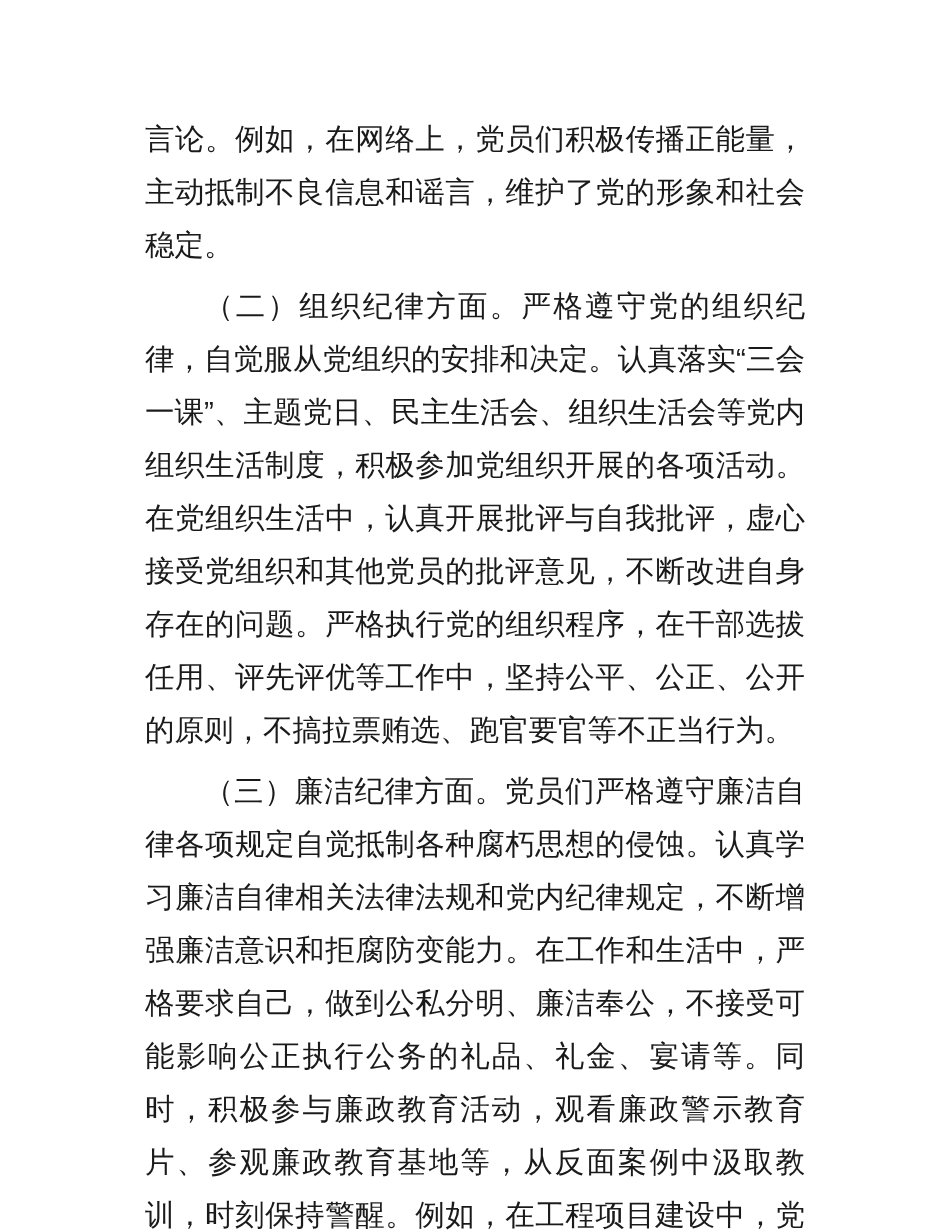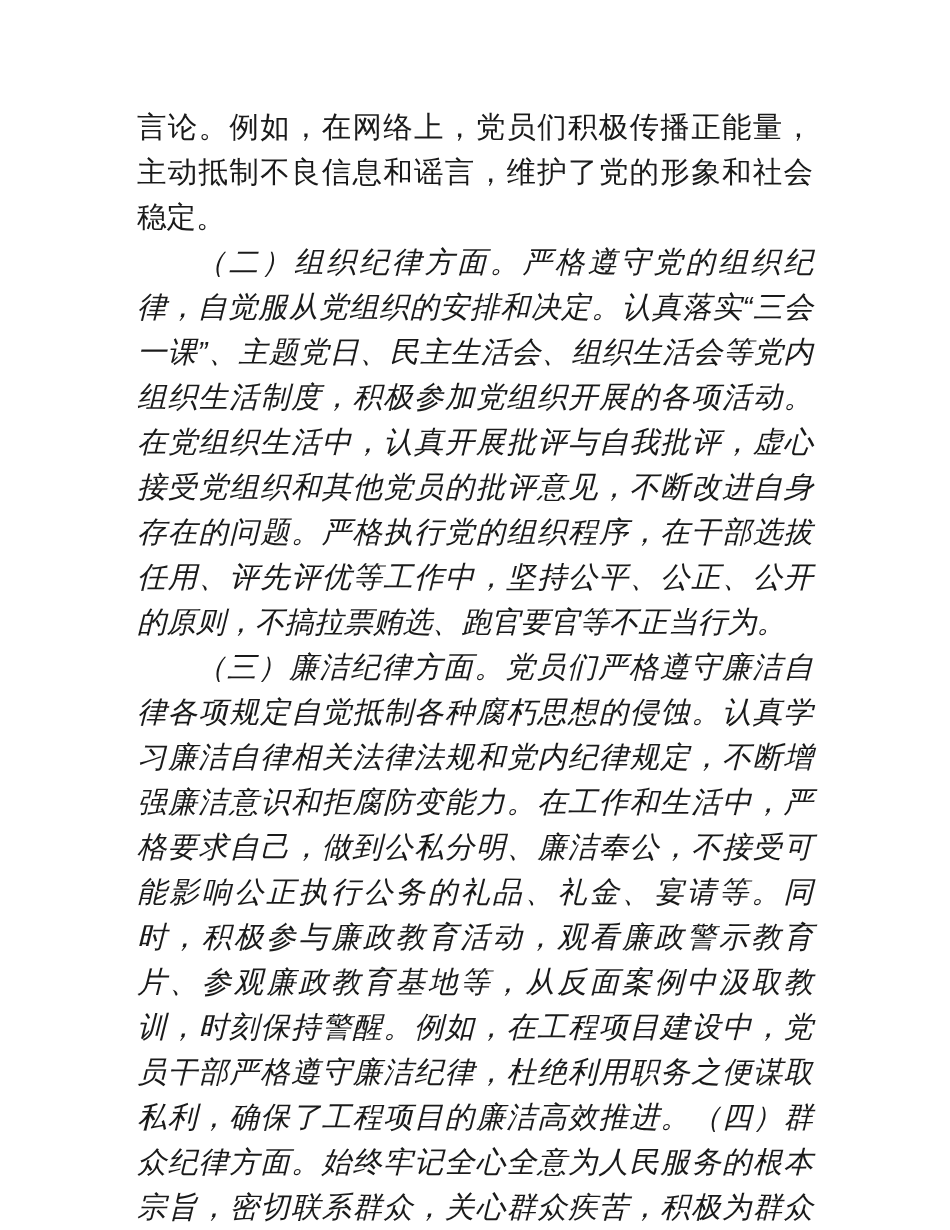"言论。例如，在网络上，党员们积极传播正能量，主动抵制不良信息和谣言，维护了党的形" .para { line-height: 45px -> 53px; margin: 0 -> 8px }
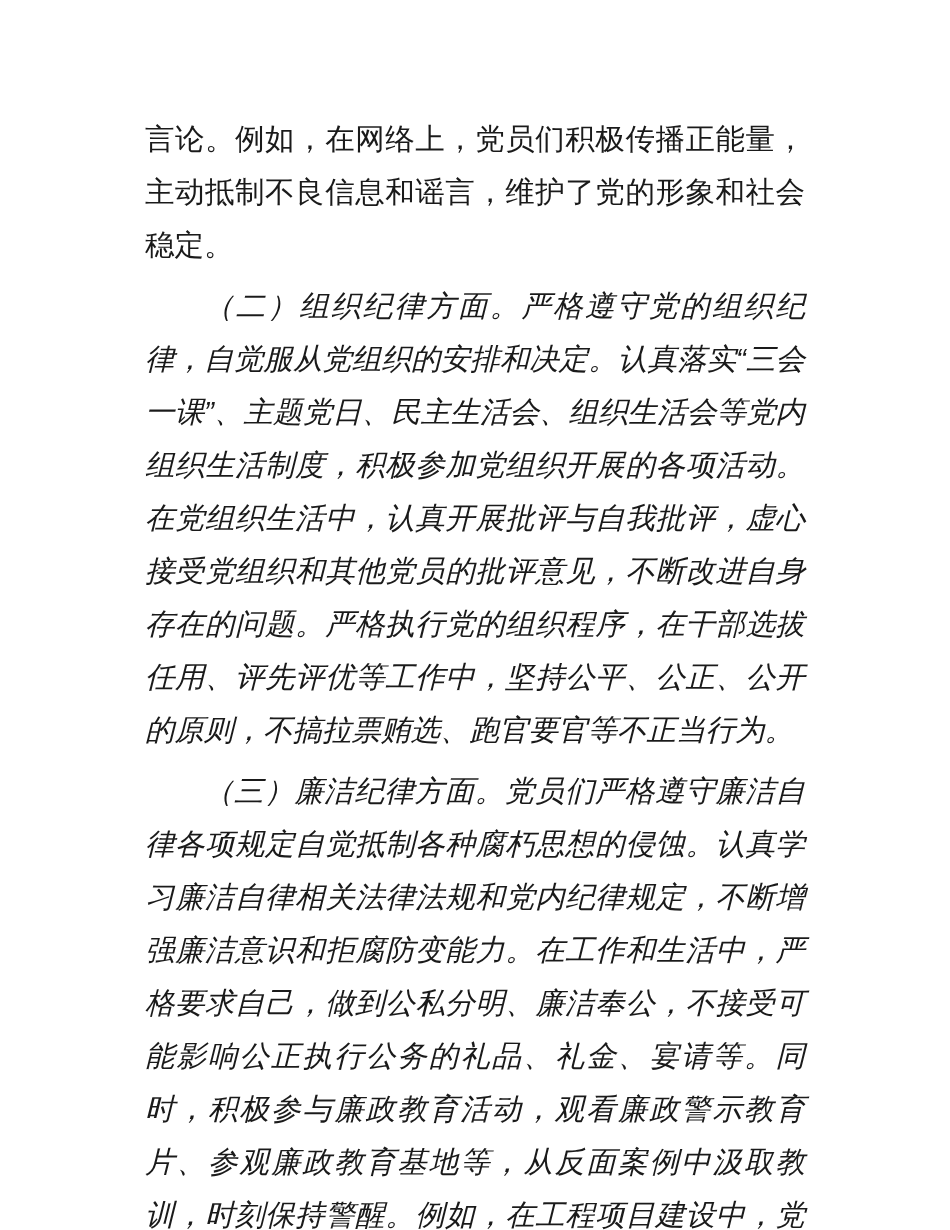"（二）组织纪律方面。严格遵守党的组织纪律，自觉服从党组织的安排和决定。认真落实“" .para.indent { font-style: italic -> none }
